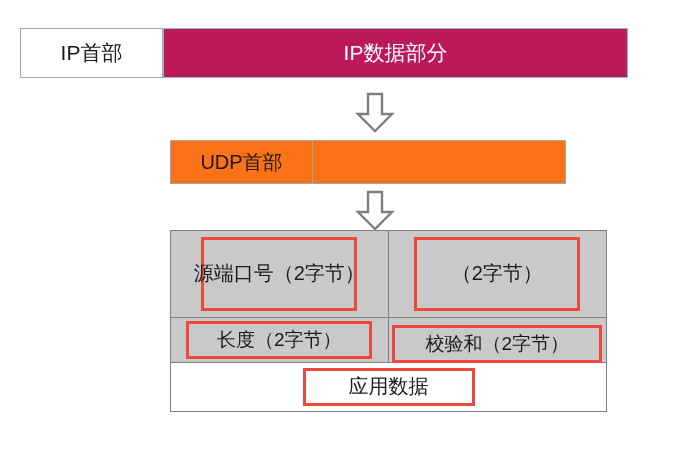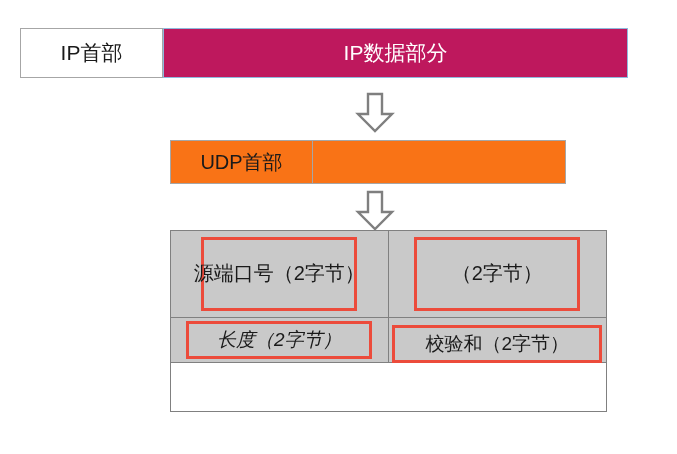"长度（2字节）" #redbox-len { font-style: italic -> none }
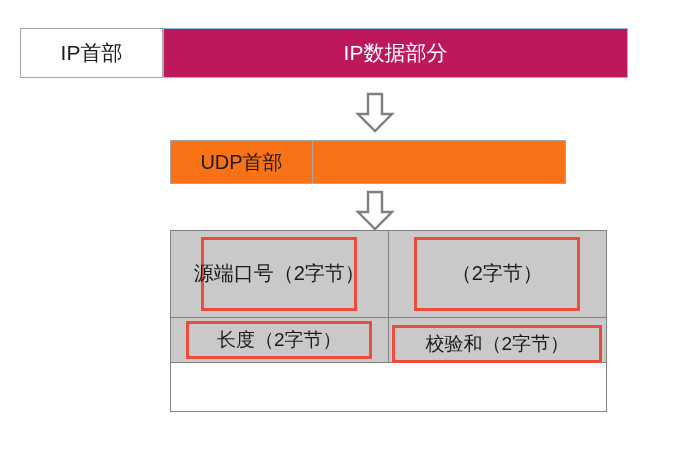"应用数据" div.detail-row { html: none -> <div> <div> <div> <span>应用数据</span> </div> </div> </div> }
